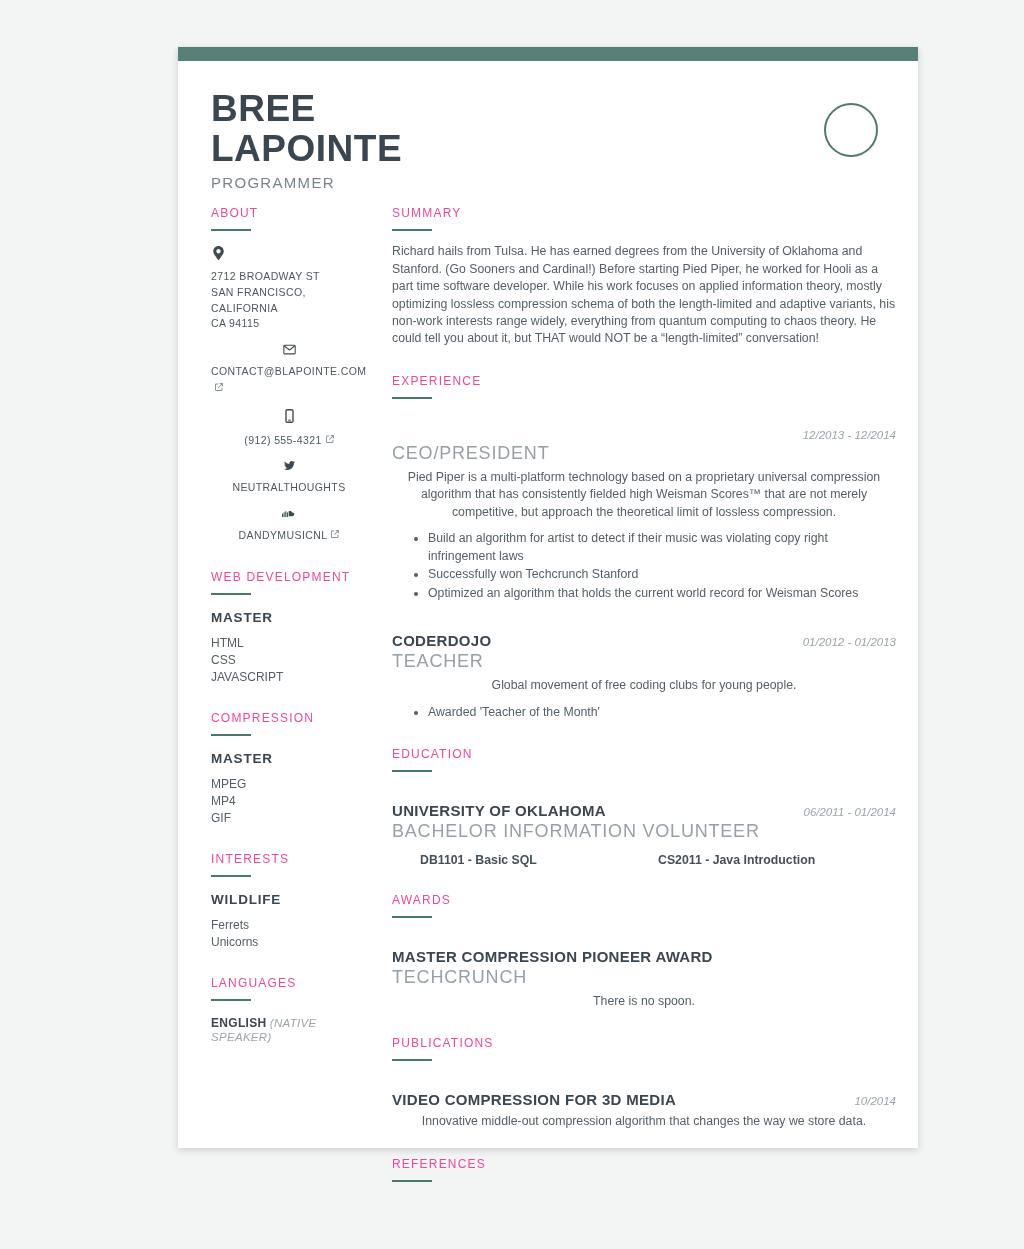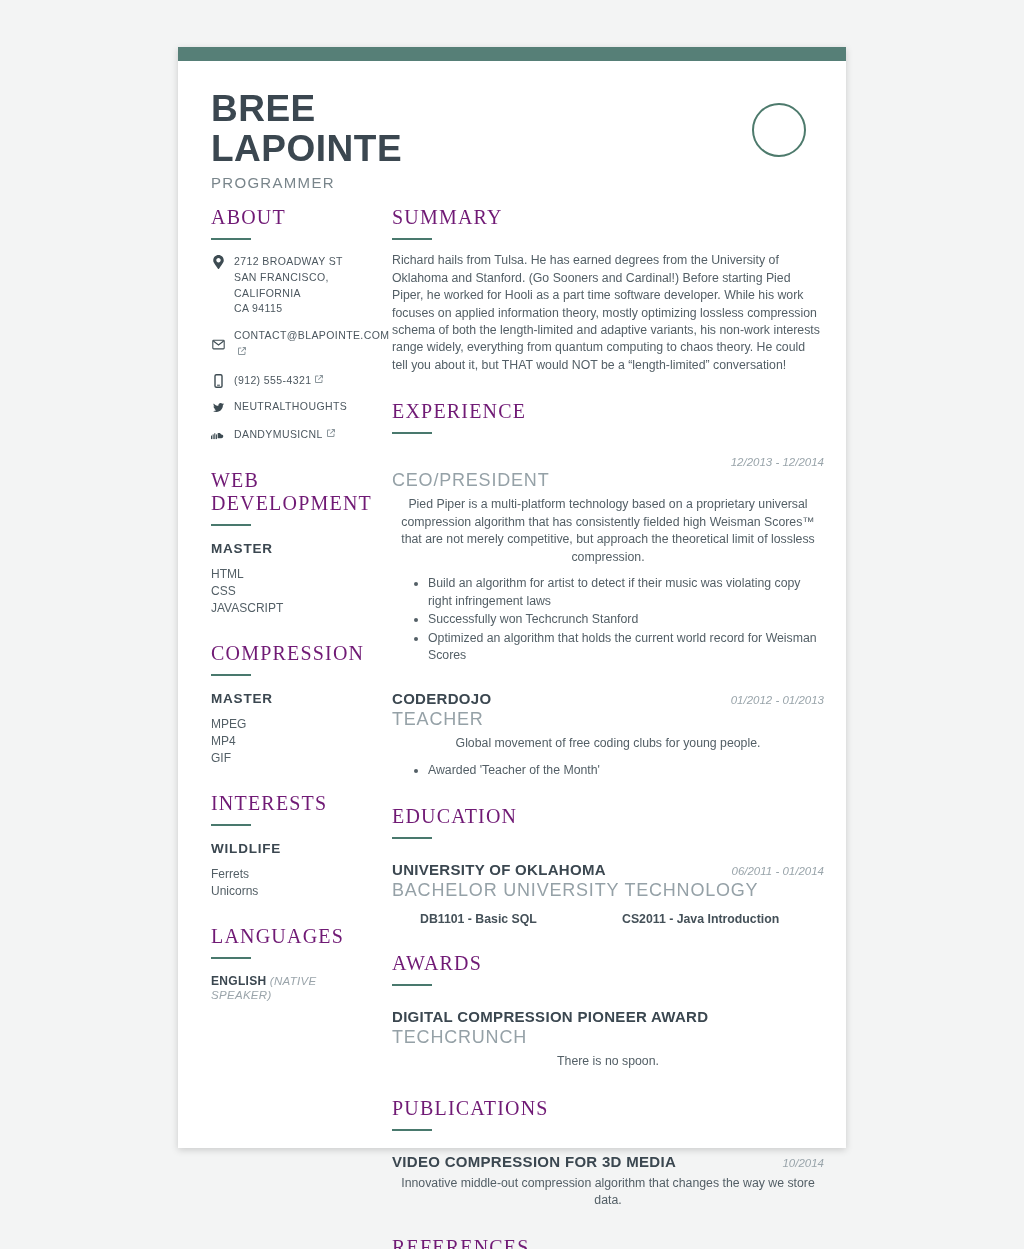"BREE" .card { width: 668px -> 740px }
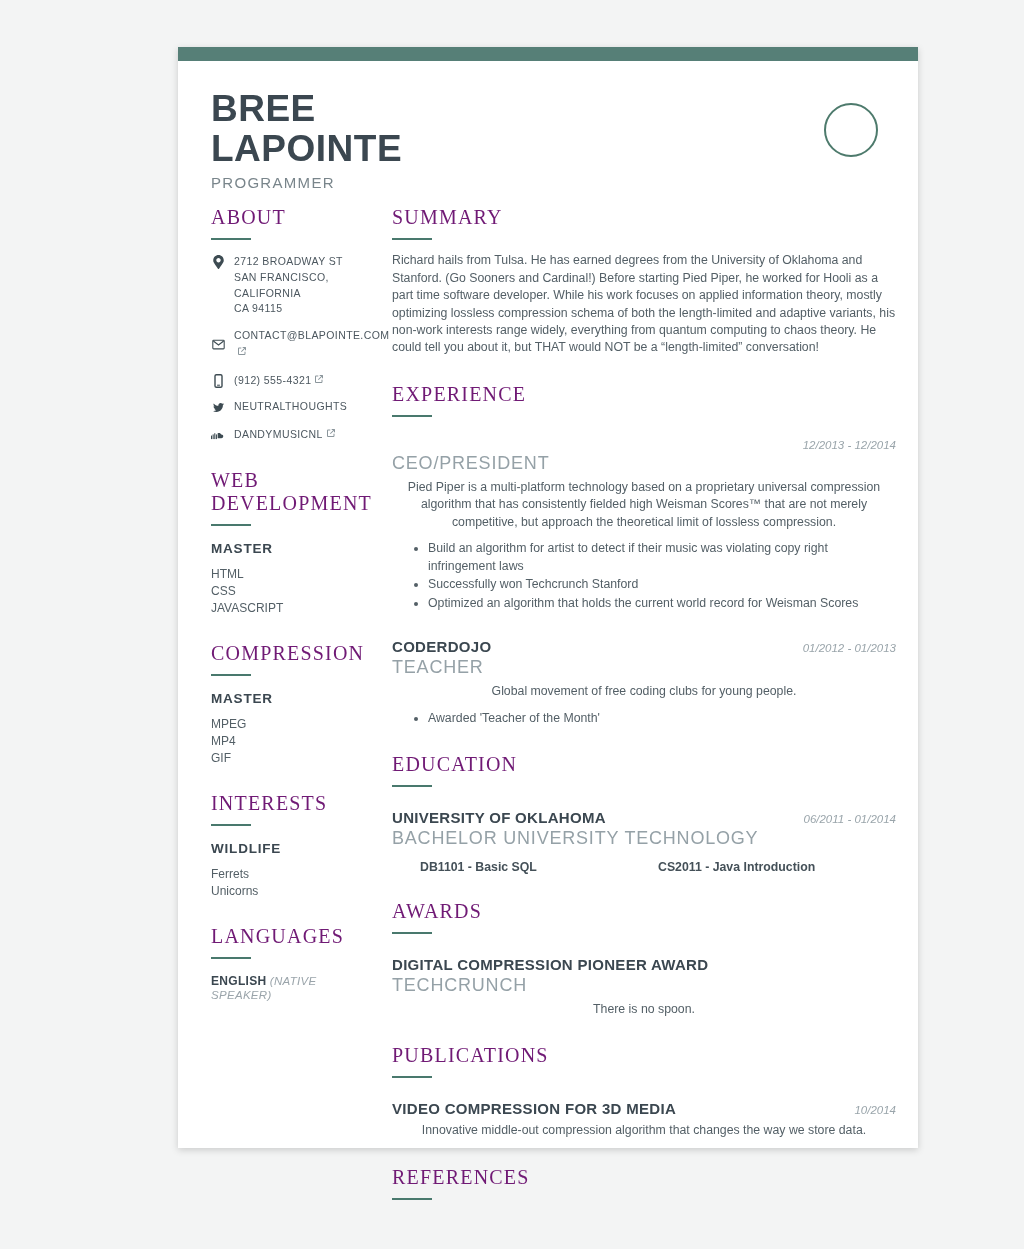"ABOUT" h2.sec { color: #701a75 -> #ec4899; font-family: Liberation Serif, serif -> none; font-size: 20px -> 12px }
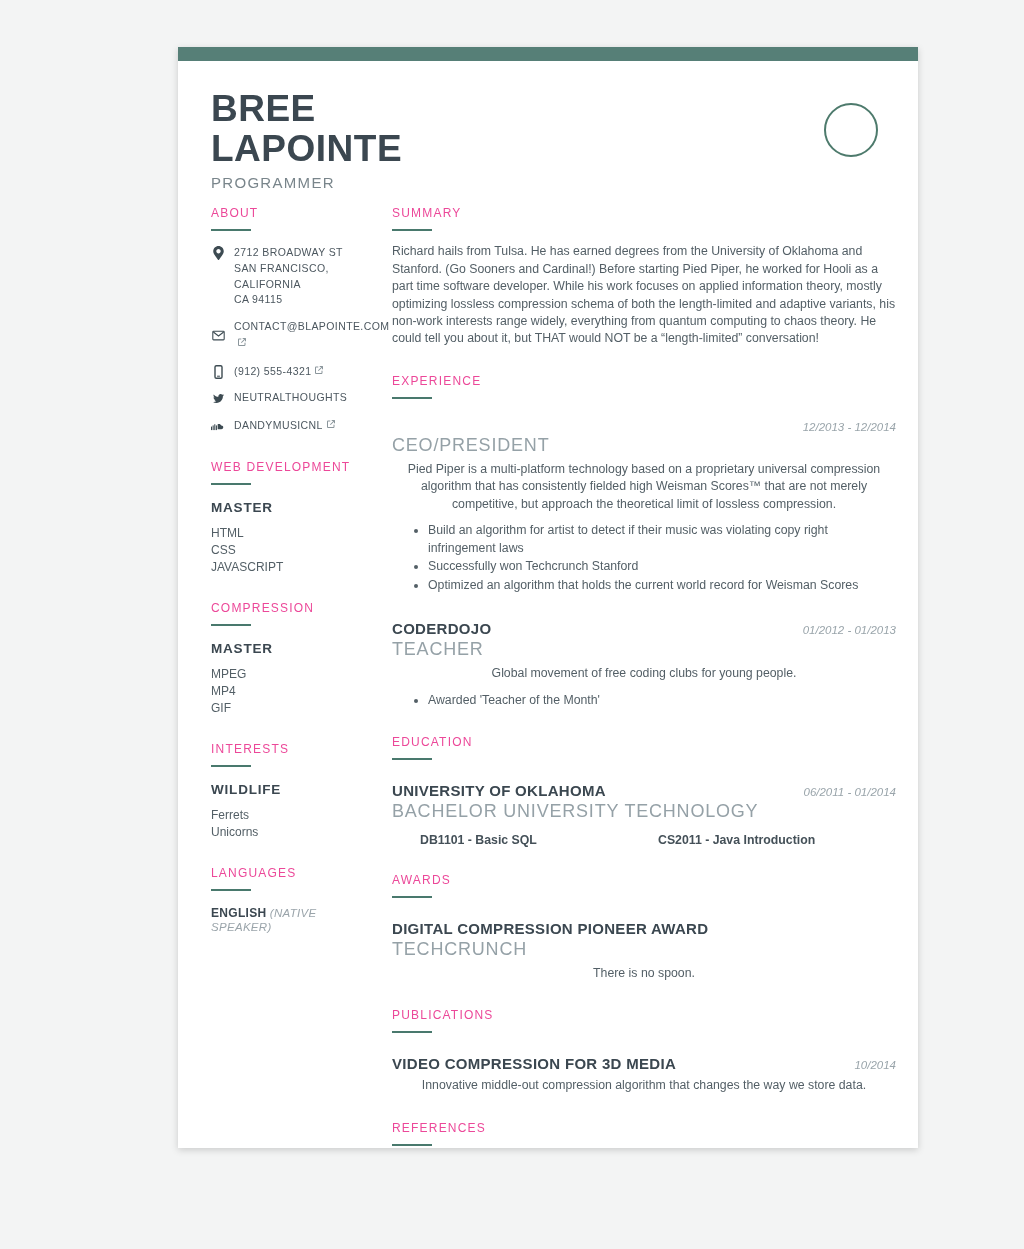"2712 BROADWAY ST" .contact-row { flex-direction: none -> column }
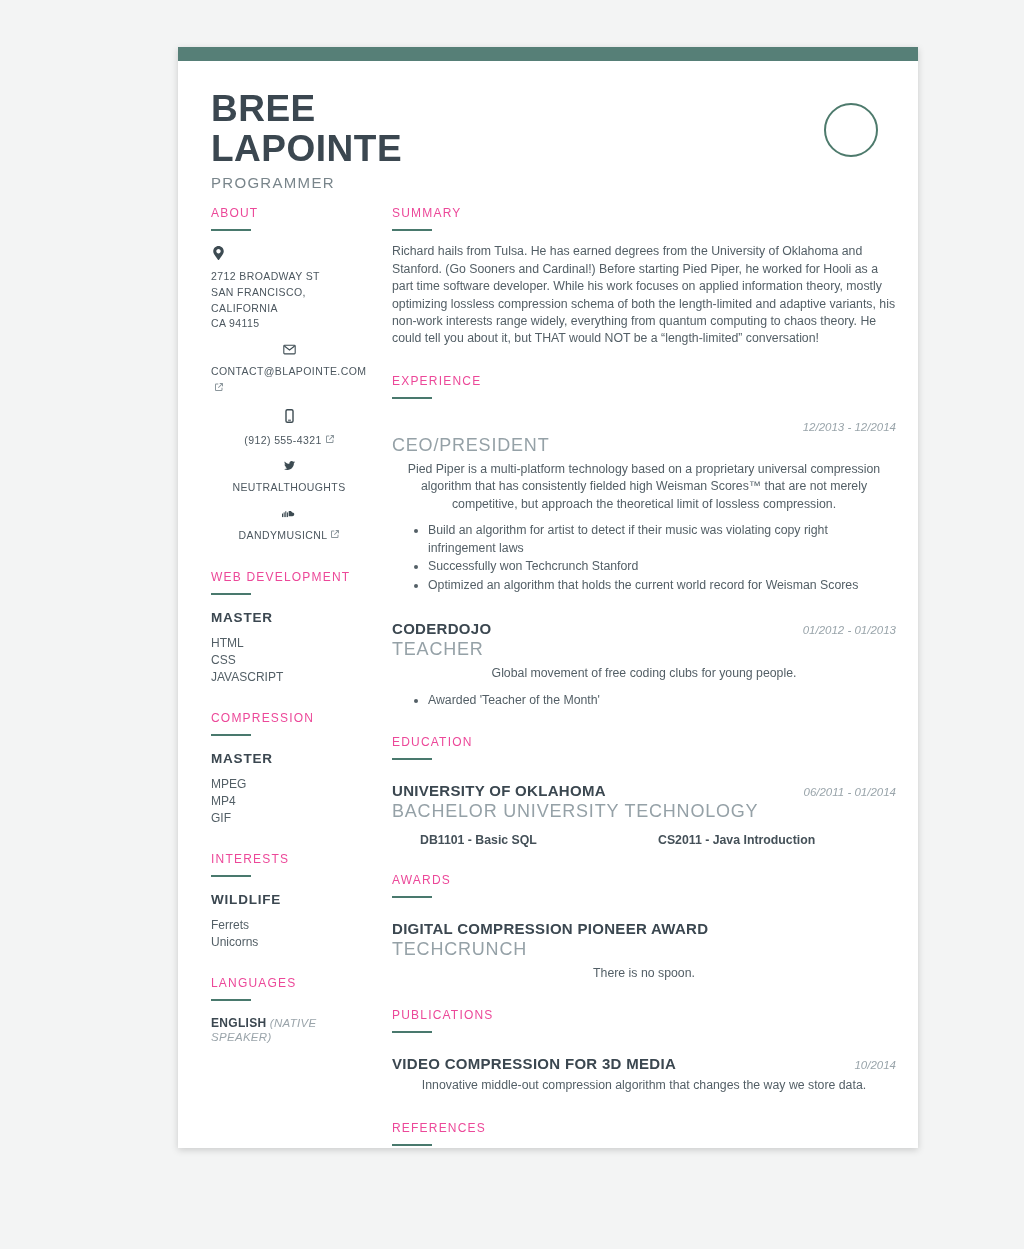"12/2013 - 12/2014" .entry-head { margin-top: 22px -> 30px }
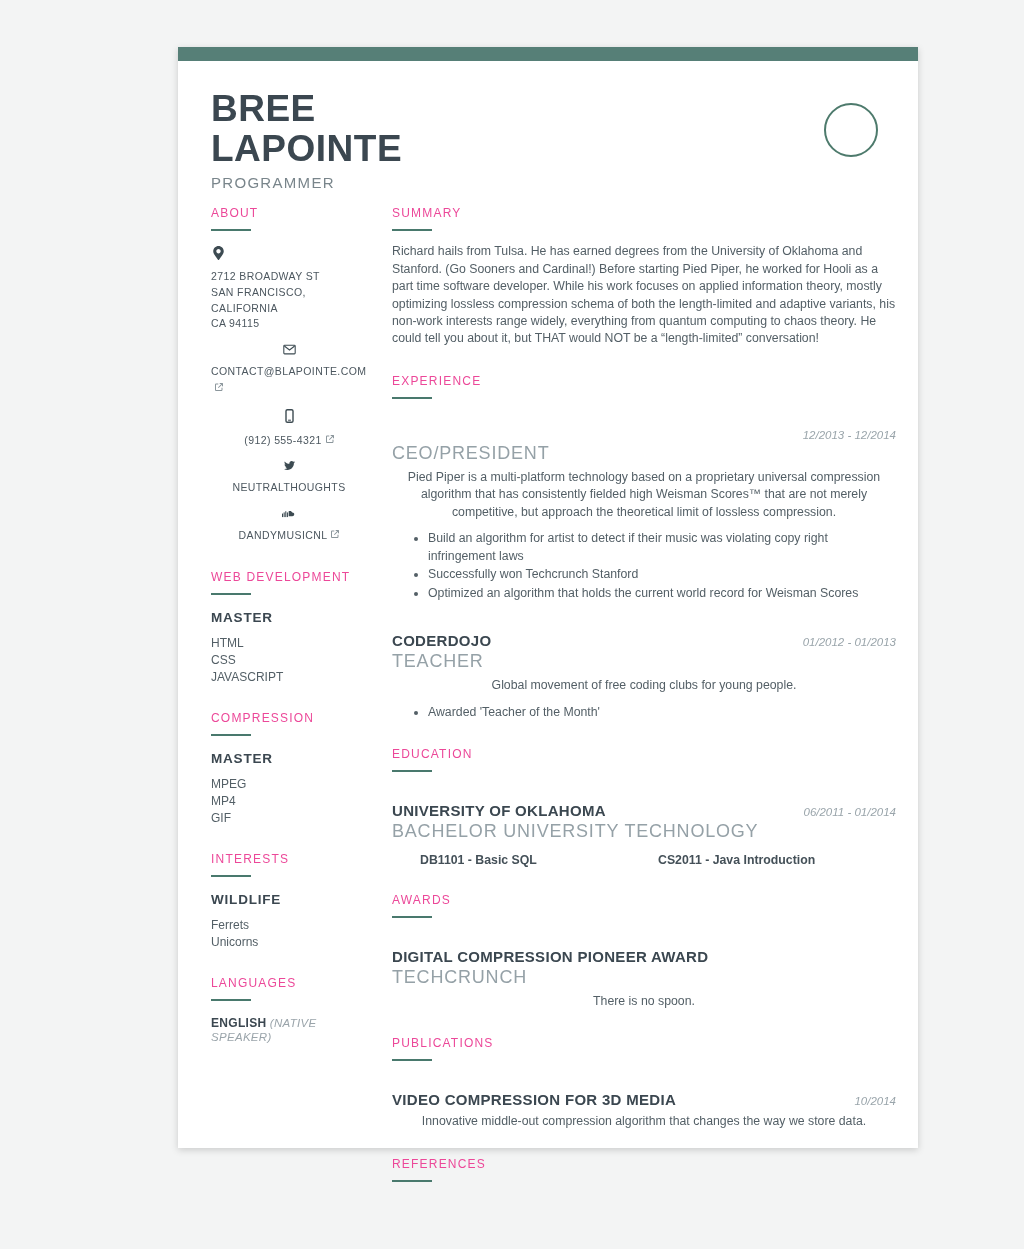"BACHELOR UNIVERSITY TECHNOLOGY" div.entry-role { text: UNIVERSITY TECHNOLOGY -> INFORMATION VOLUNTEER }
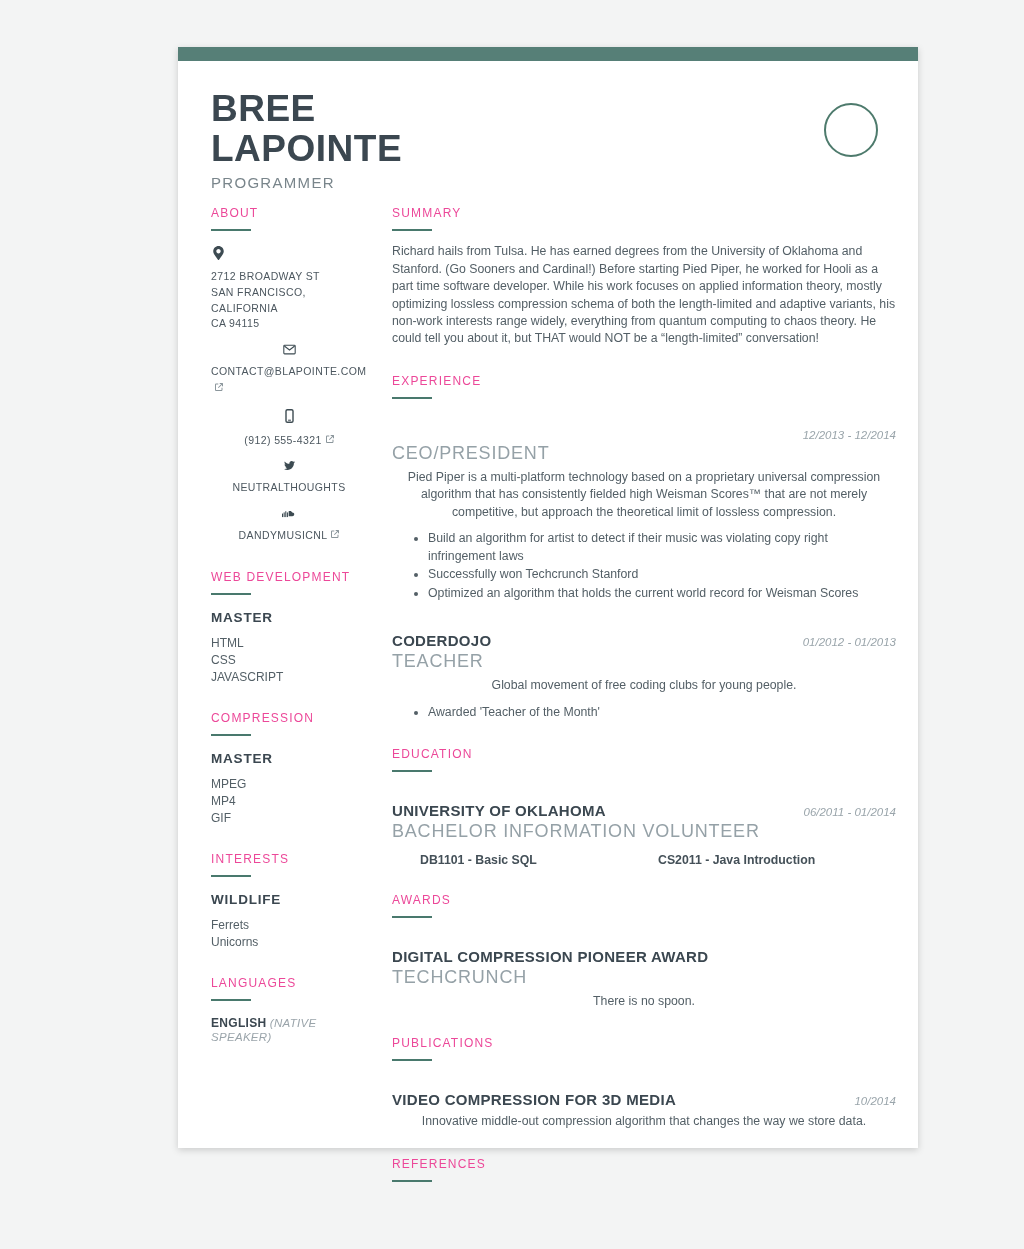"DIGITAL COMPRESSION PIONEER AWARD" span.entry-title { text: DIGITAL -> MASTER }
